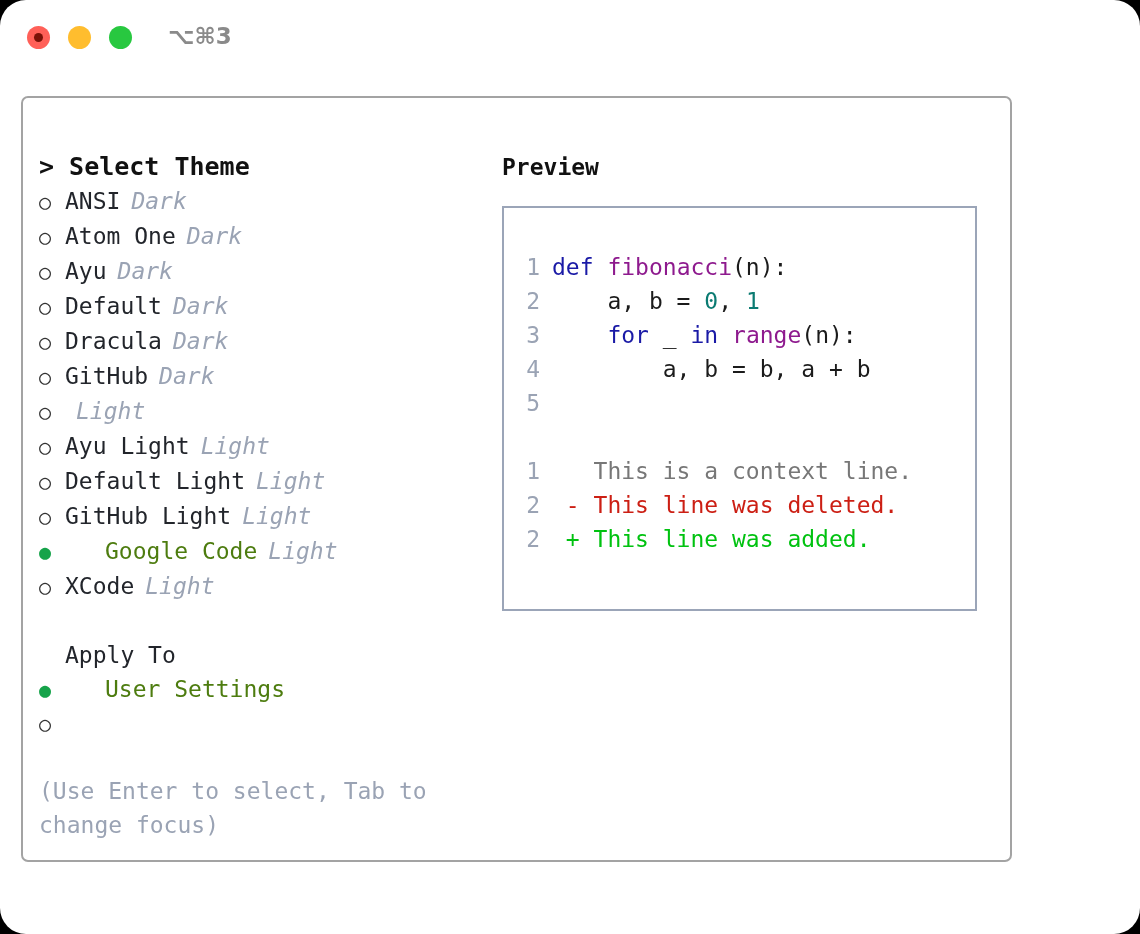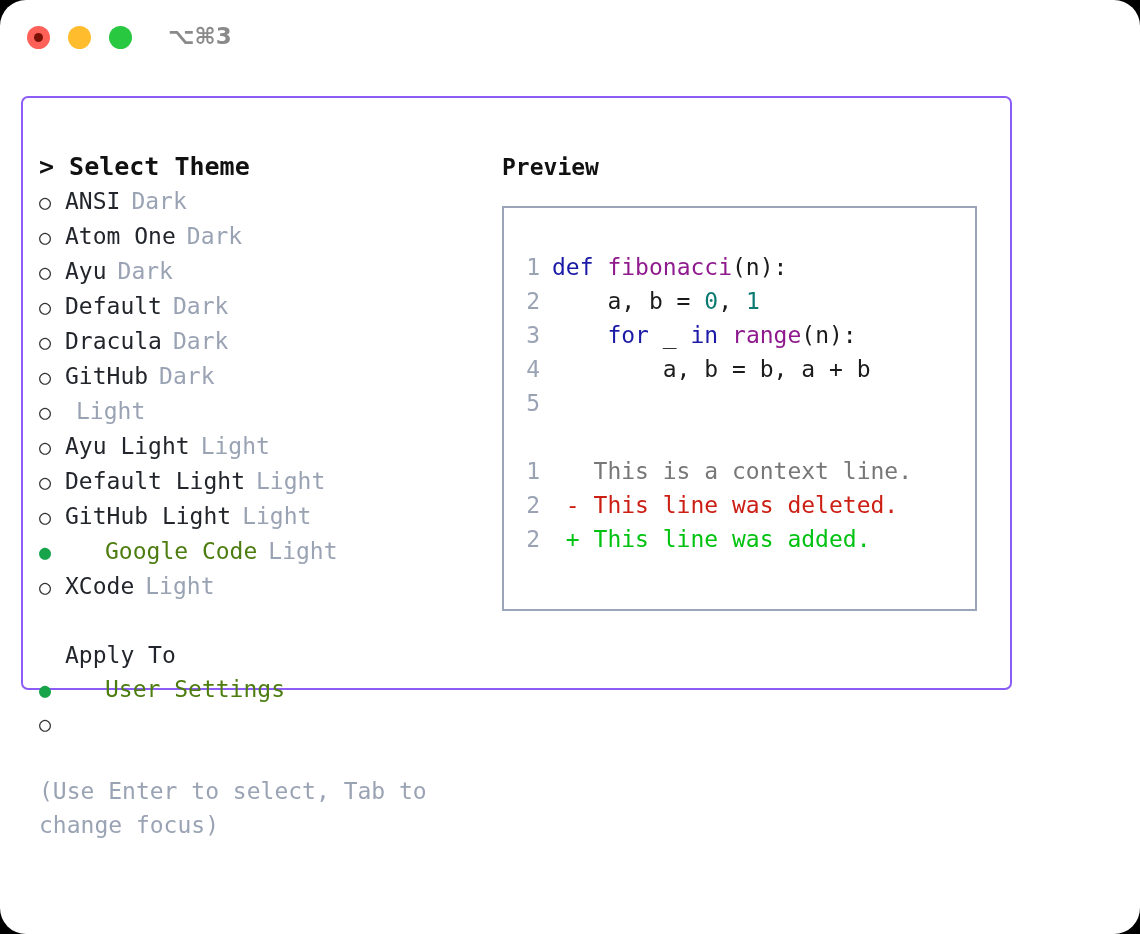"> Select Theme" .panel { border: 2px solid #8b5cf6 -> 2px solid #a3a3a3; height: 594px -> 766px }
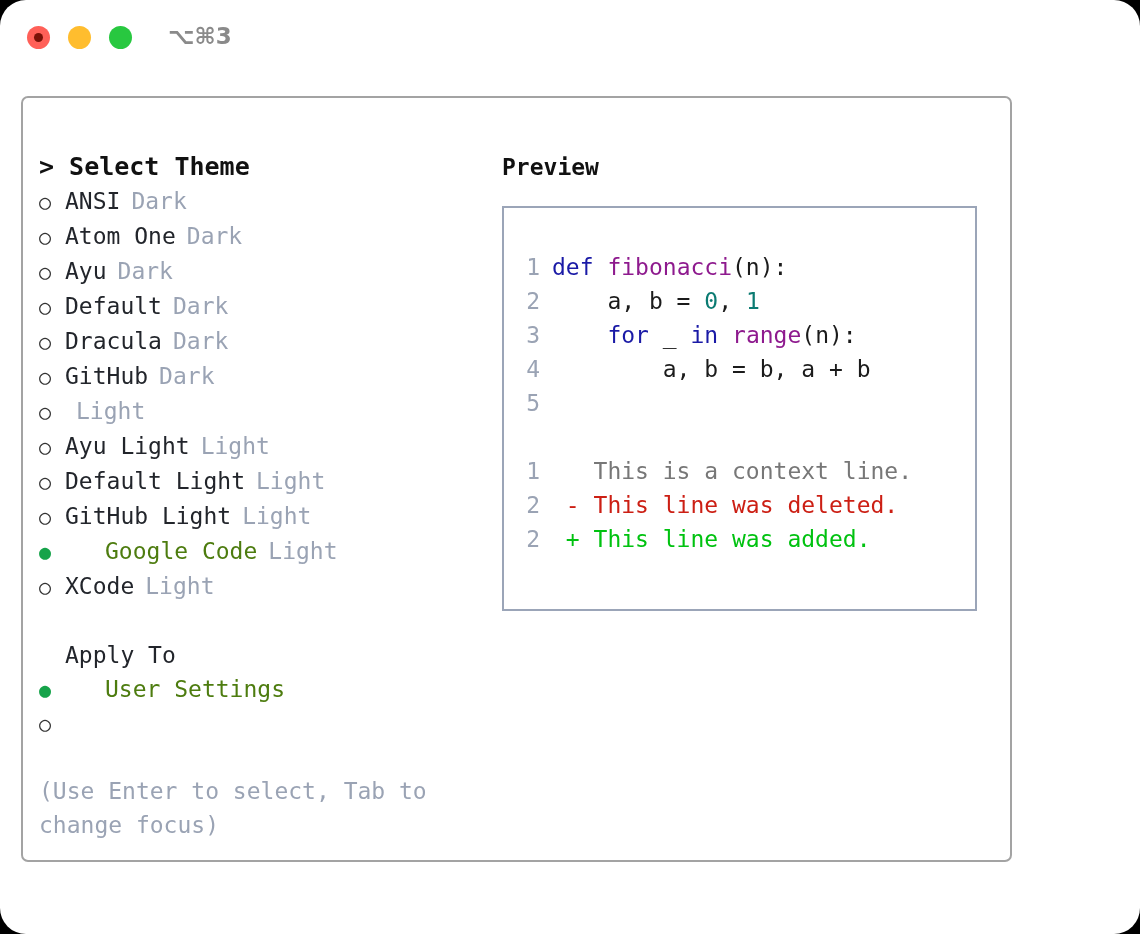"Dark" .theme-badge { font-style: none -> italic }
